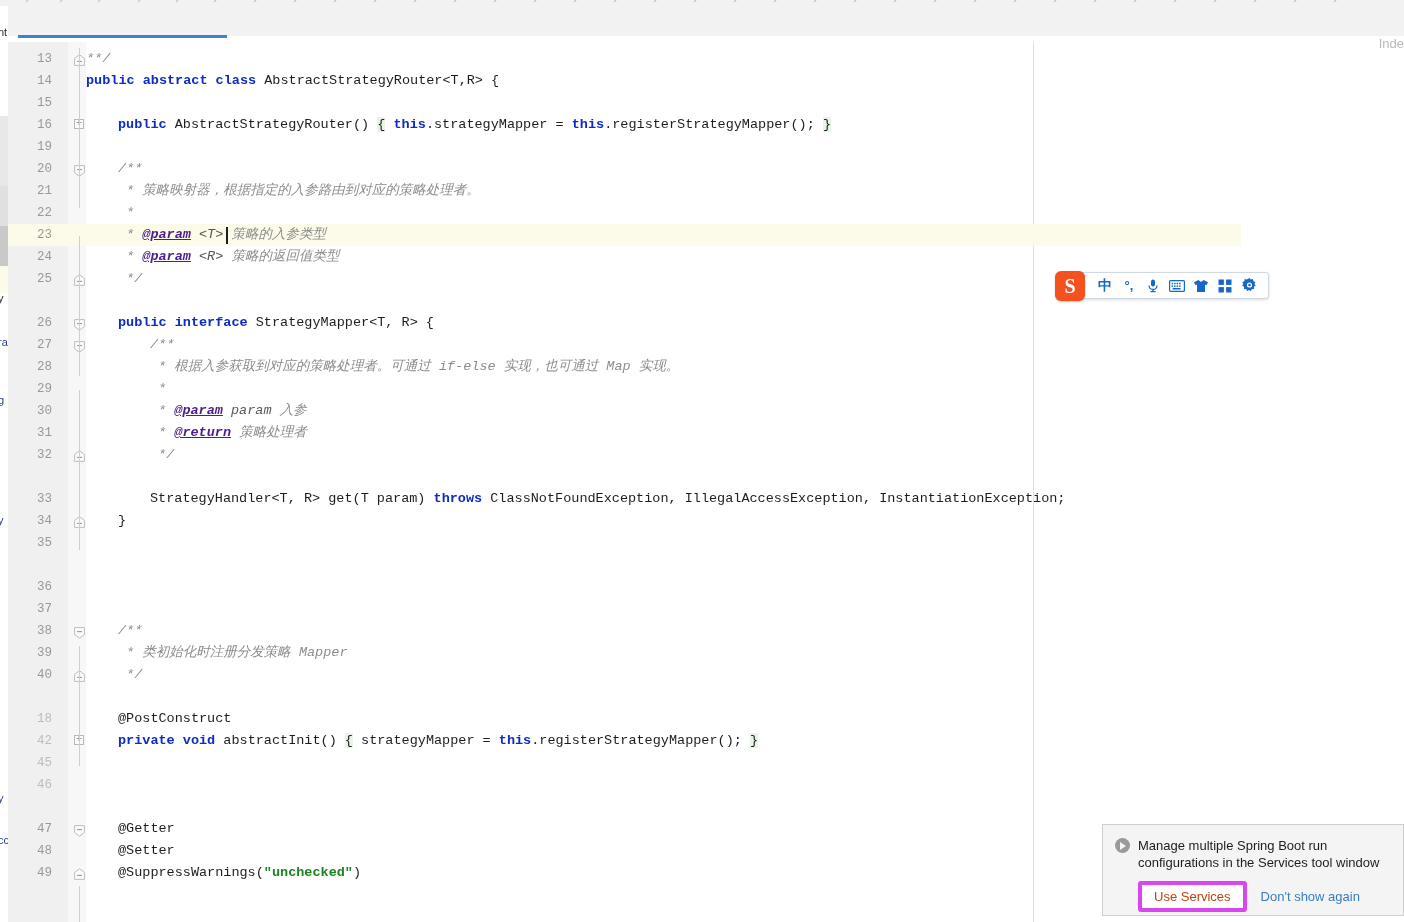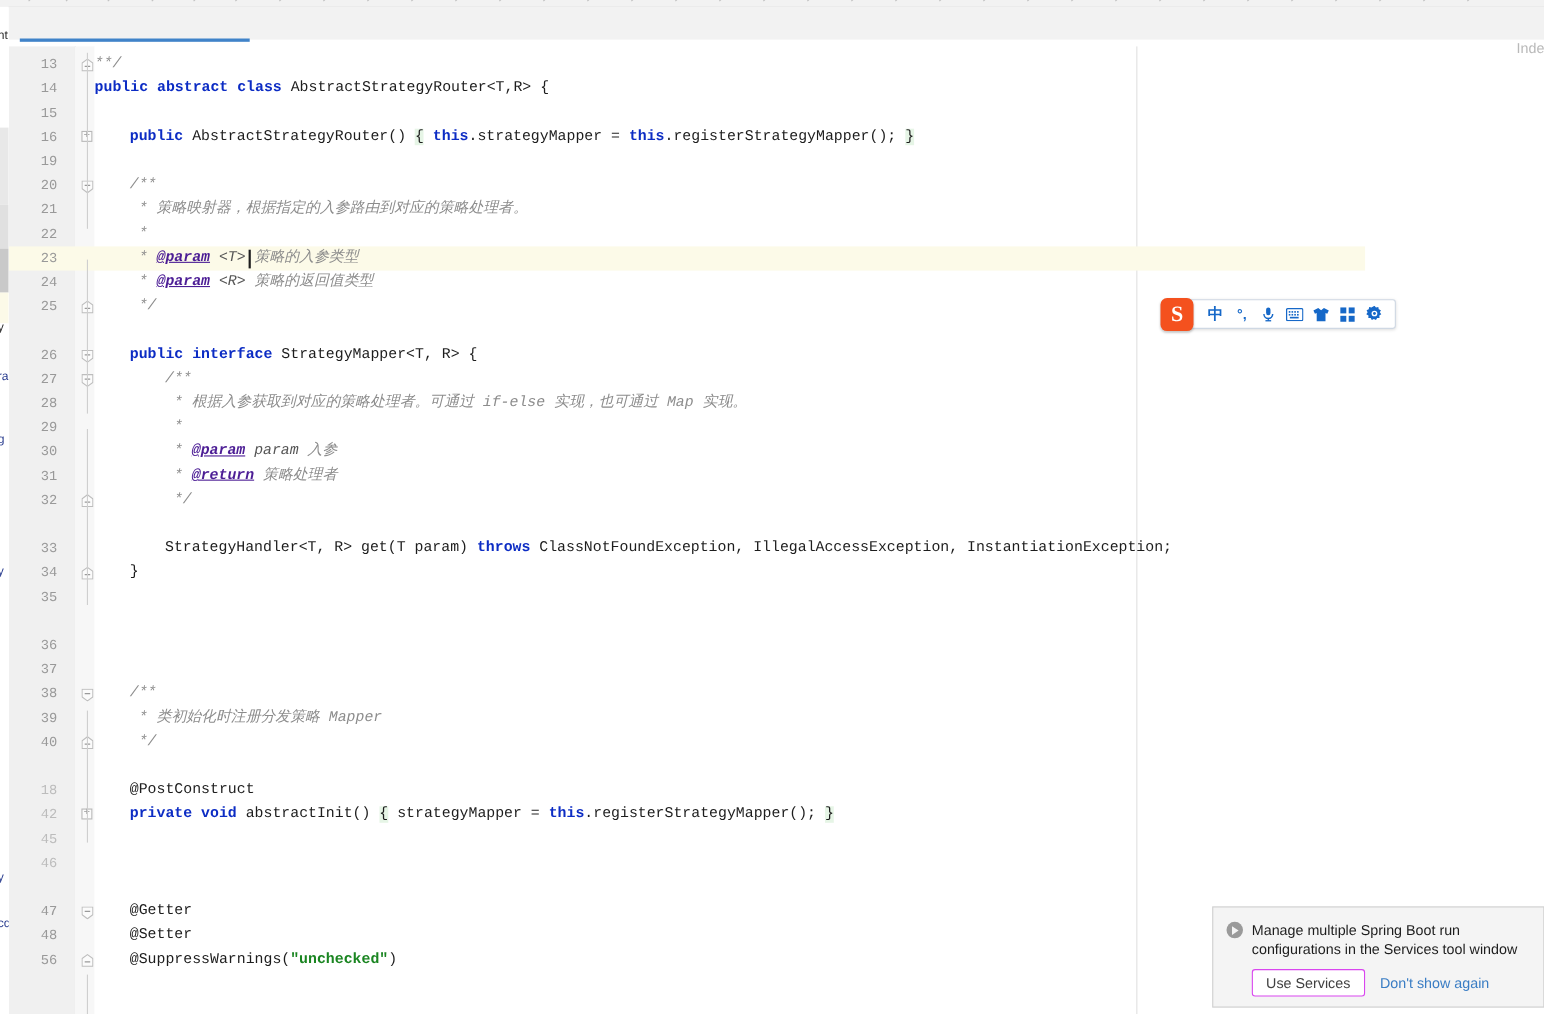"56" div.lineno { text: 56 -> 49 }
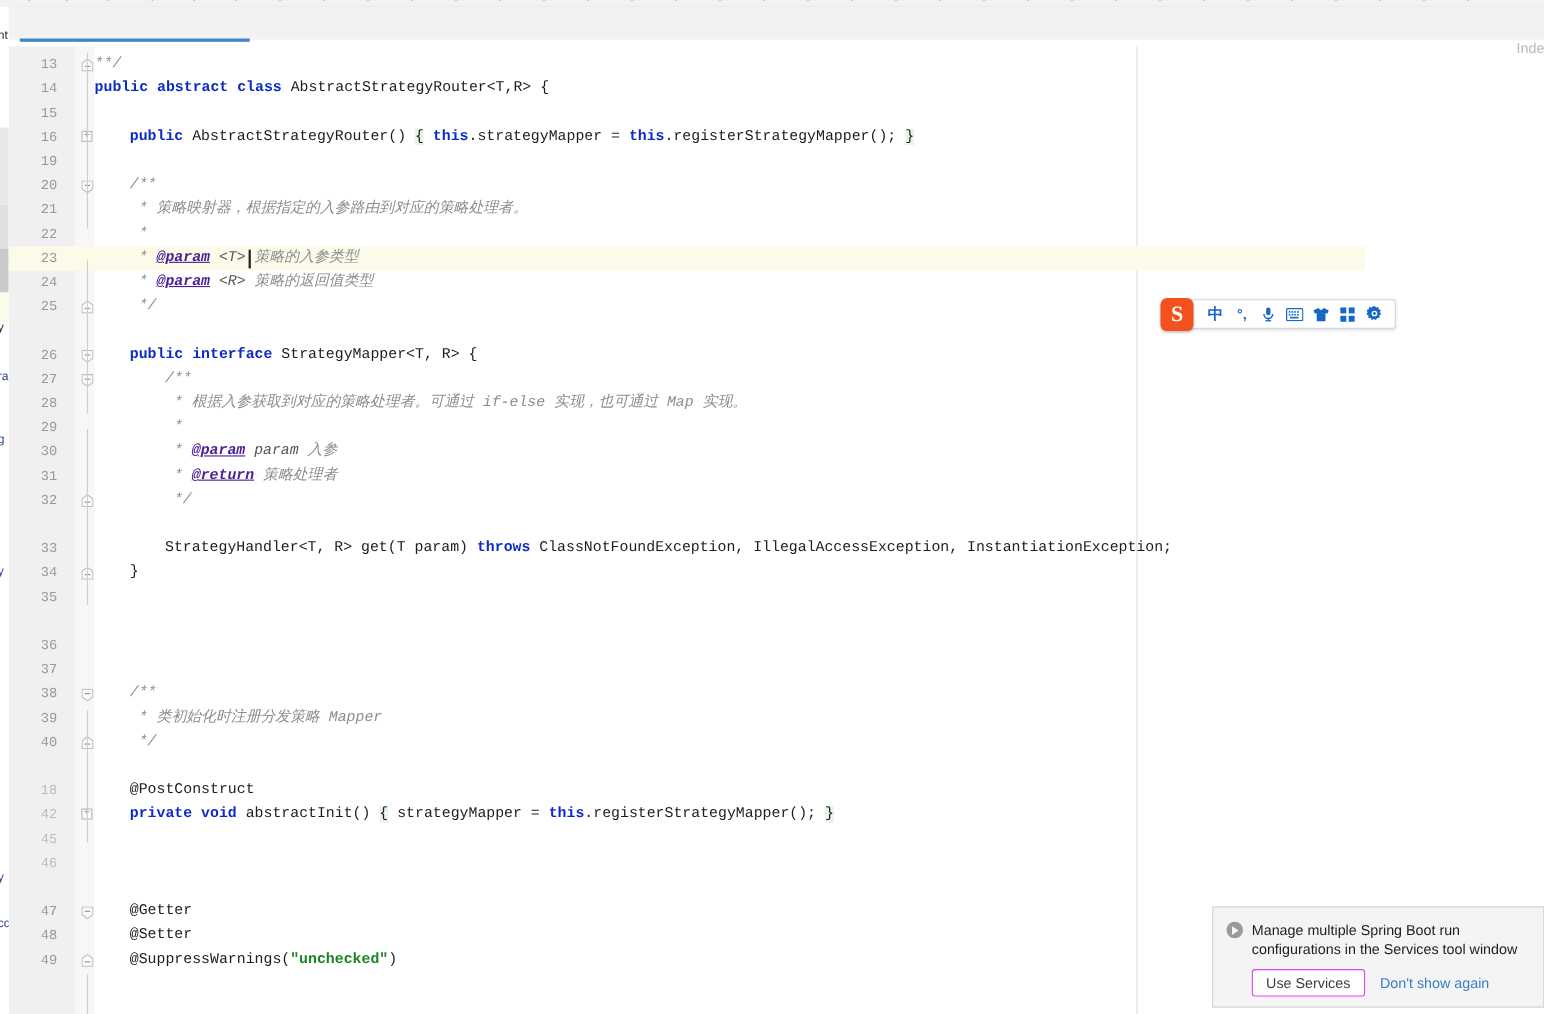"Use Services" .notif-btn { border: 1px solid #d946ef -> 4px solid #d946ef; color: #404040 -> #c2410c }
